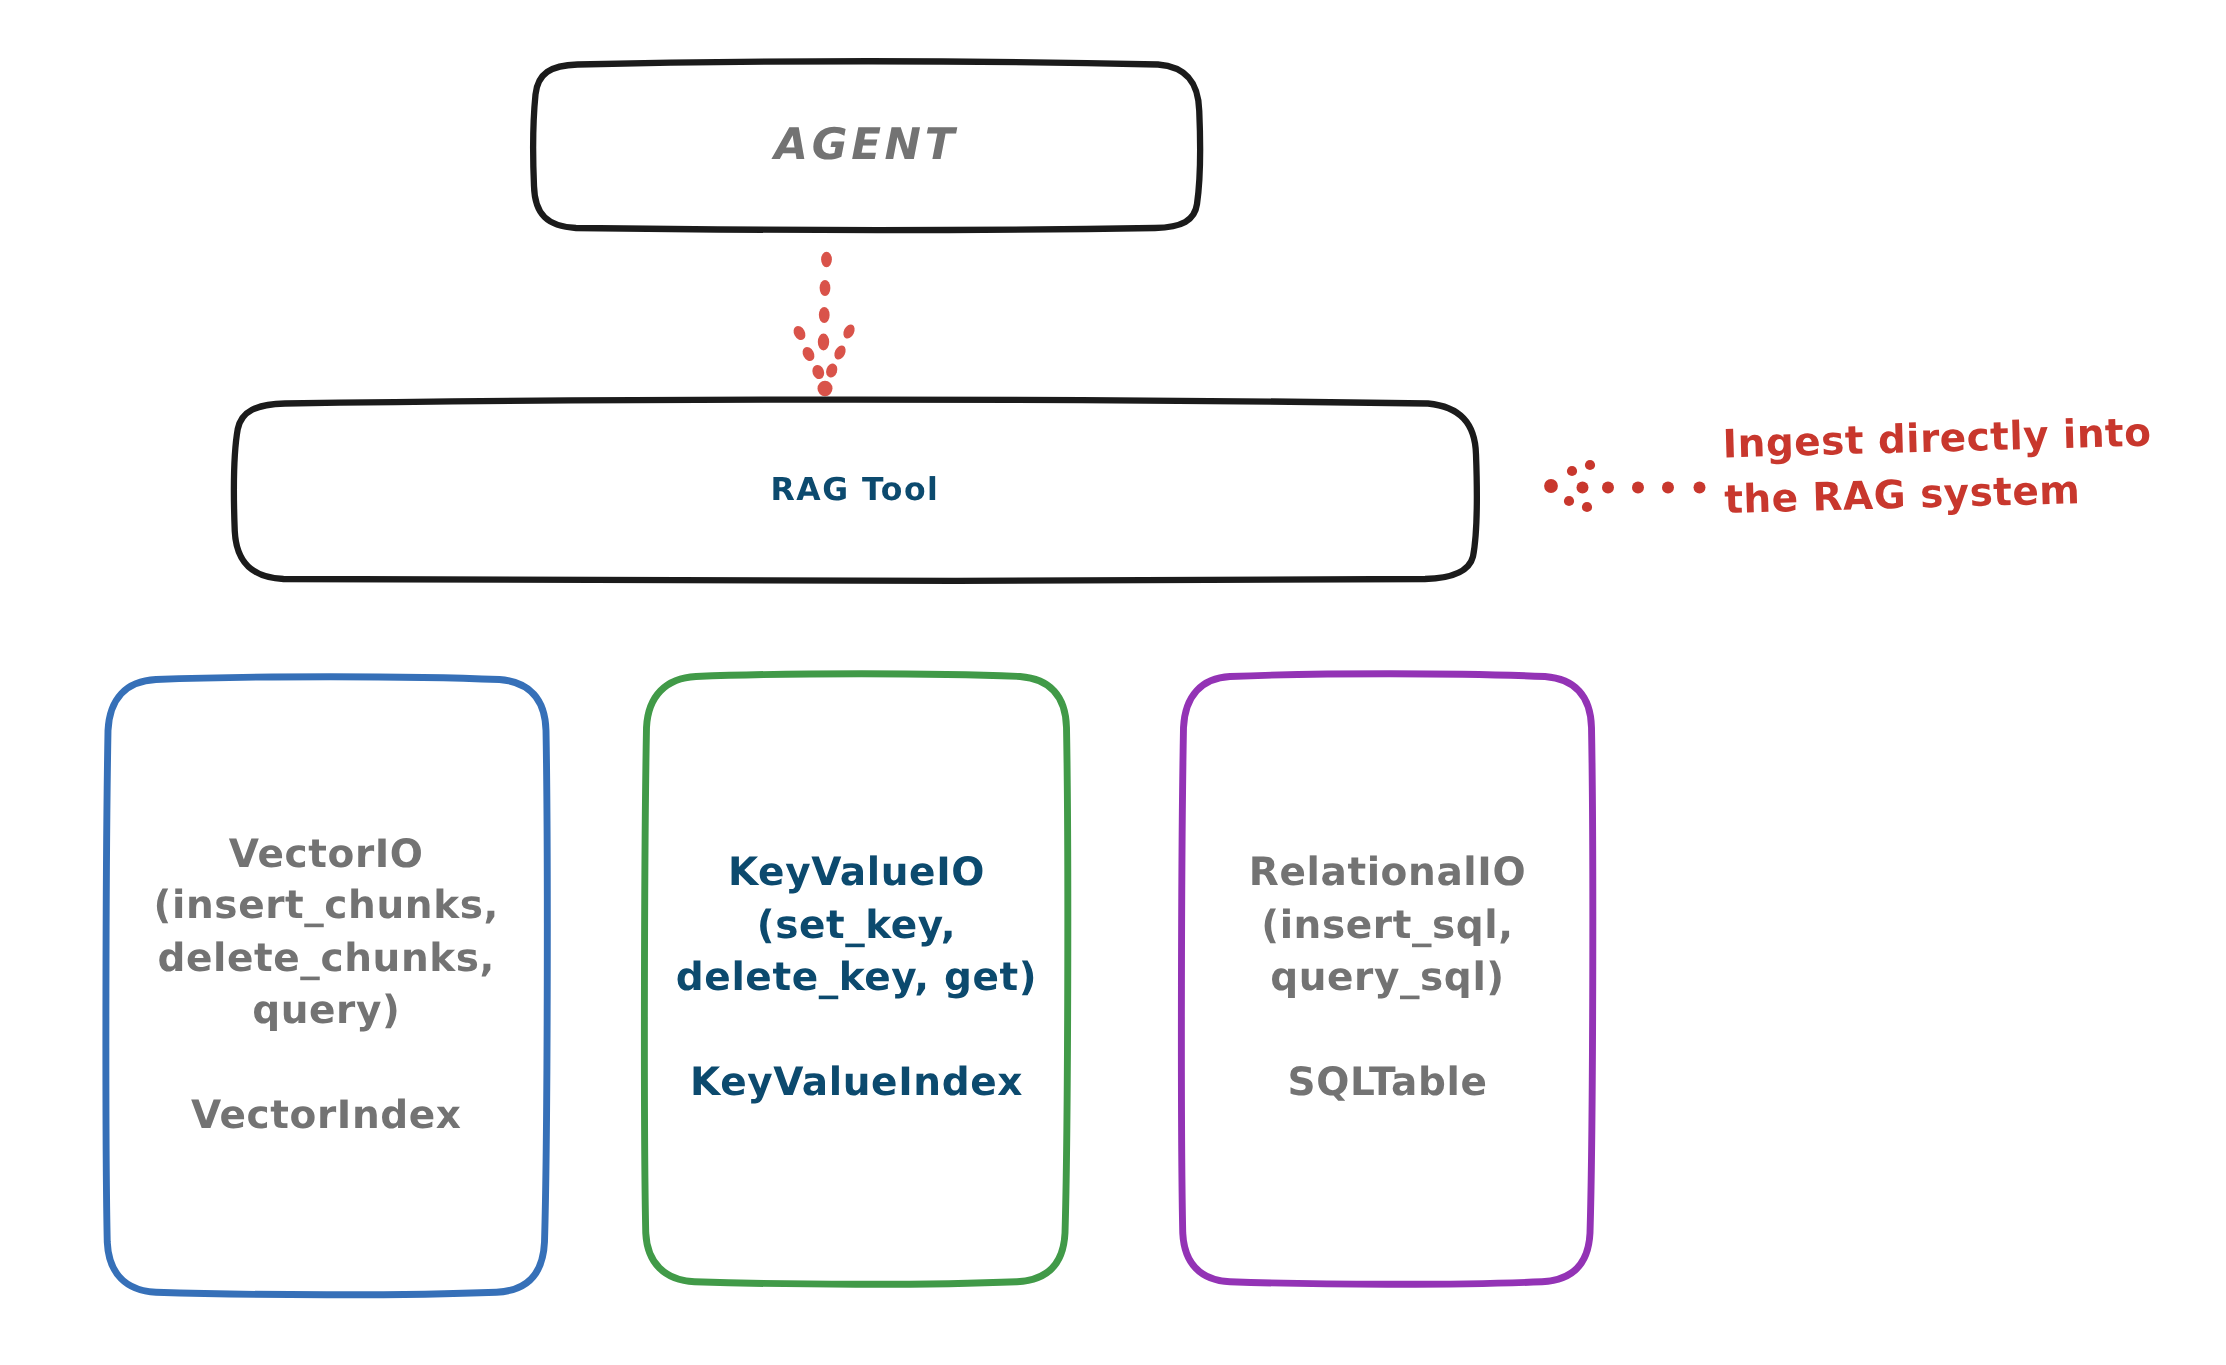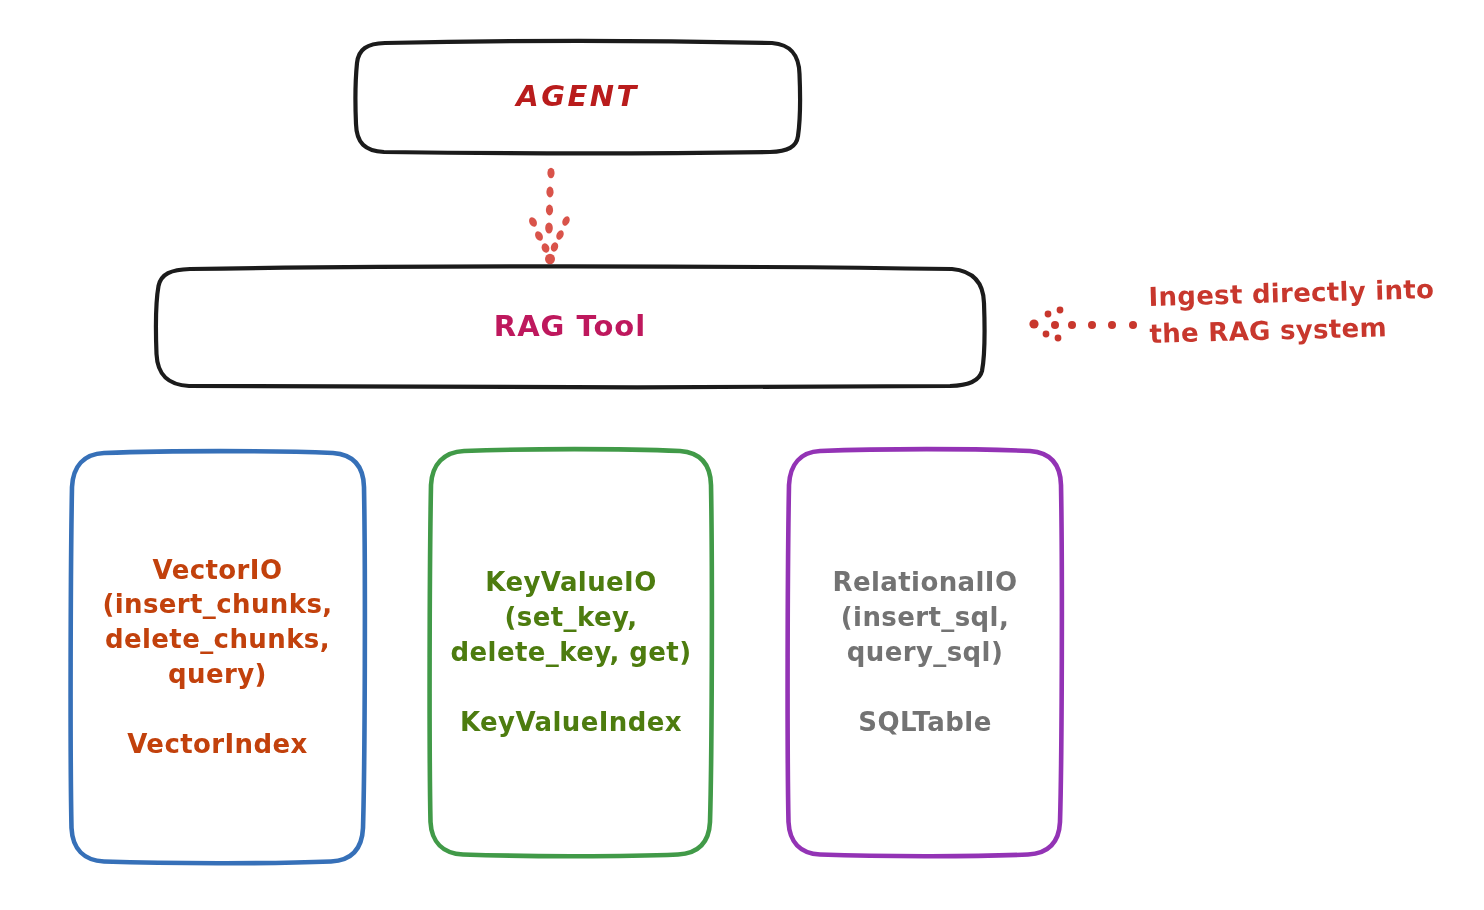"AGENT" #agent-node .node-label { color: #b91c1c -> #737373 }
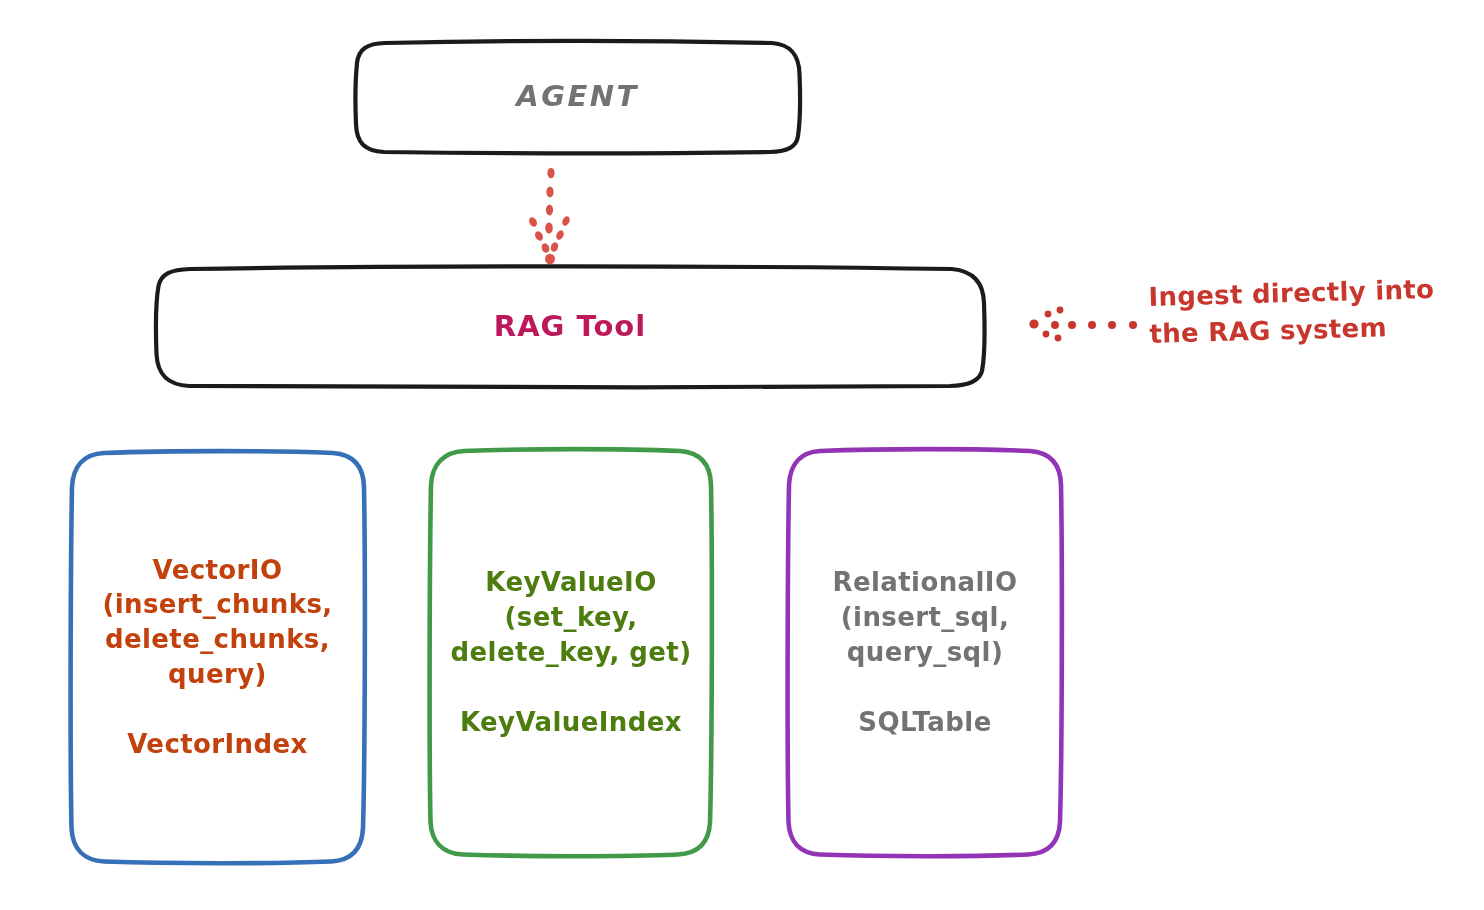"RAG Tool" #ragtool-node .node-label { color: #be185d -> #0c4a6e; font-size: 29px -> 21px }
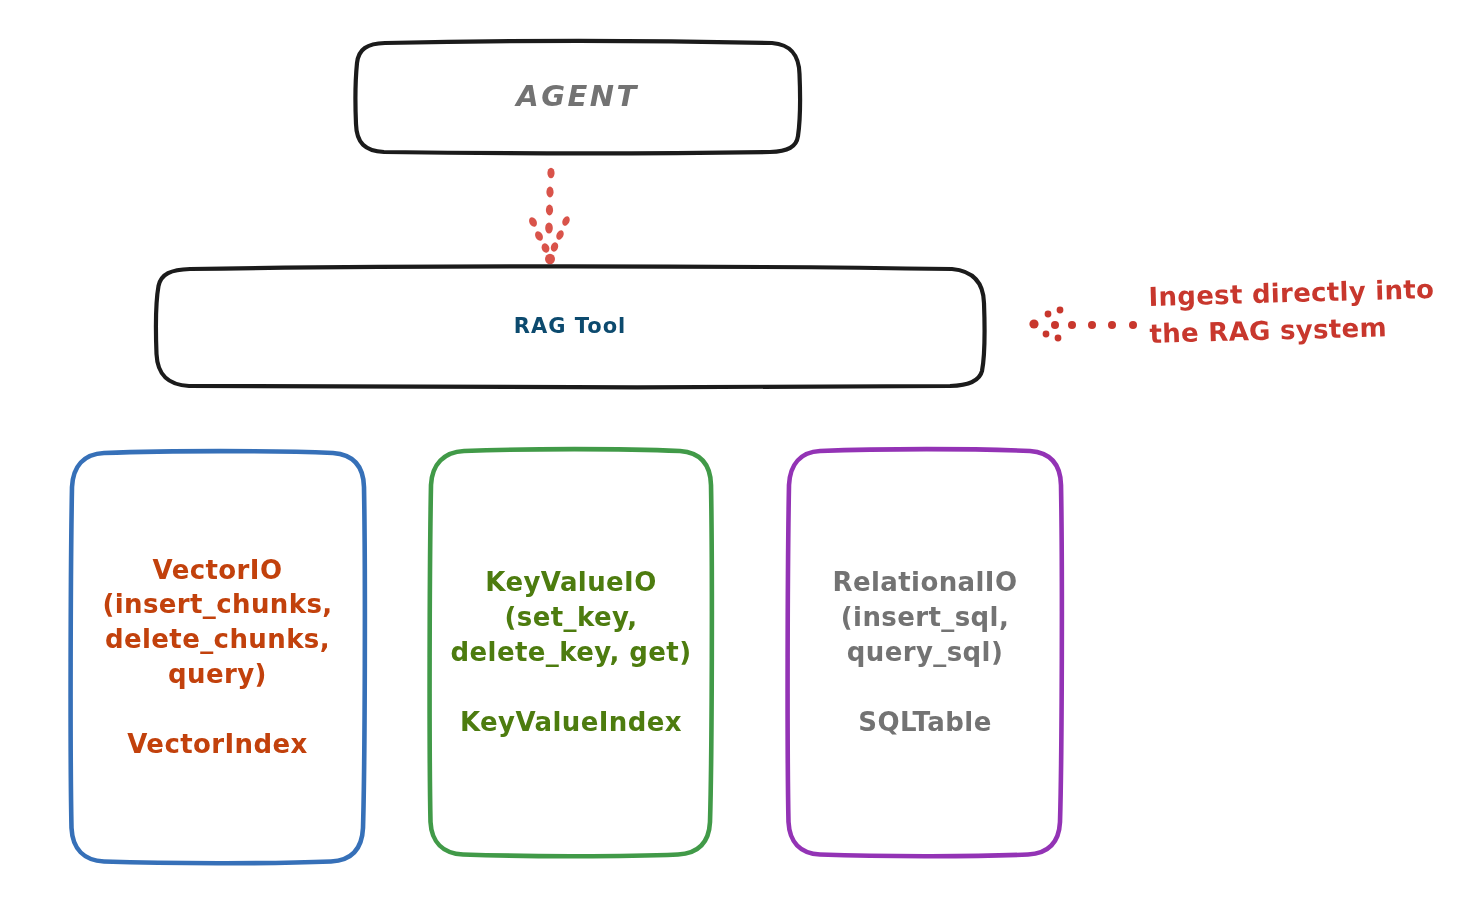"VectorIO" #vectorio-node .node-label { color: #c2410c -> #737373 }
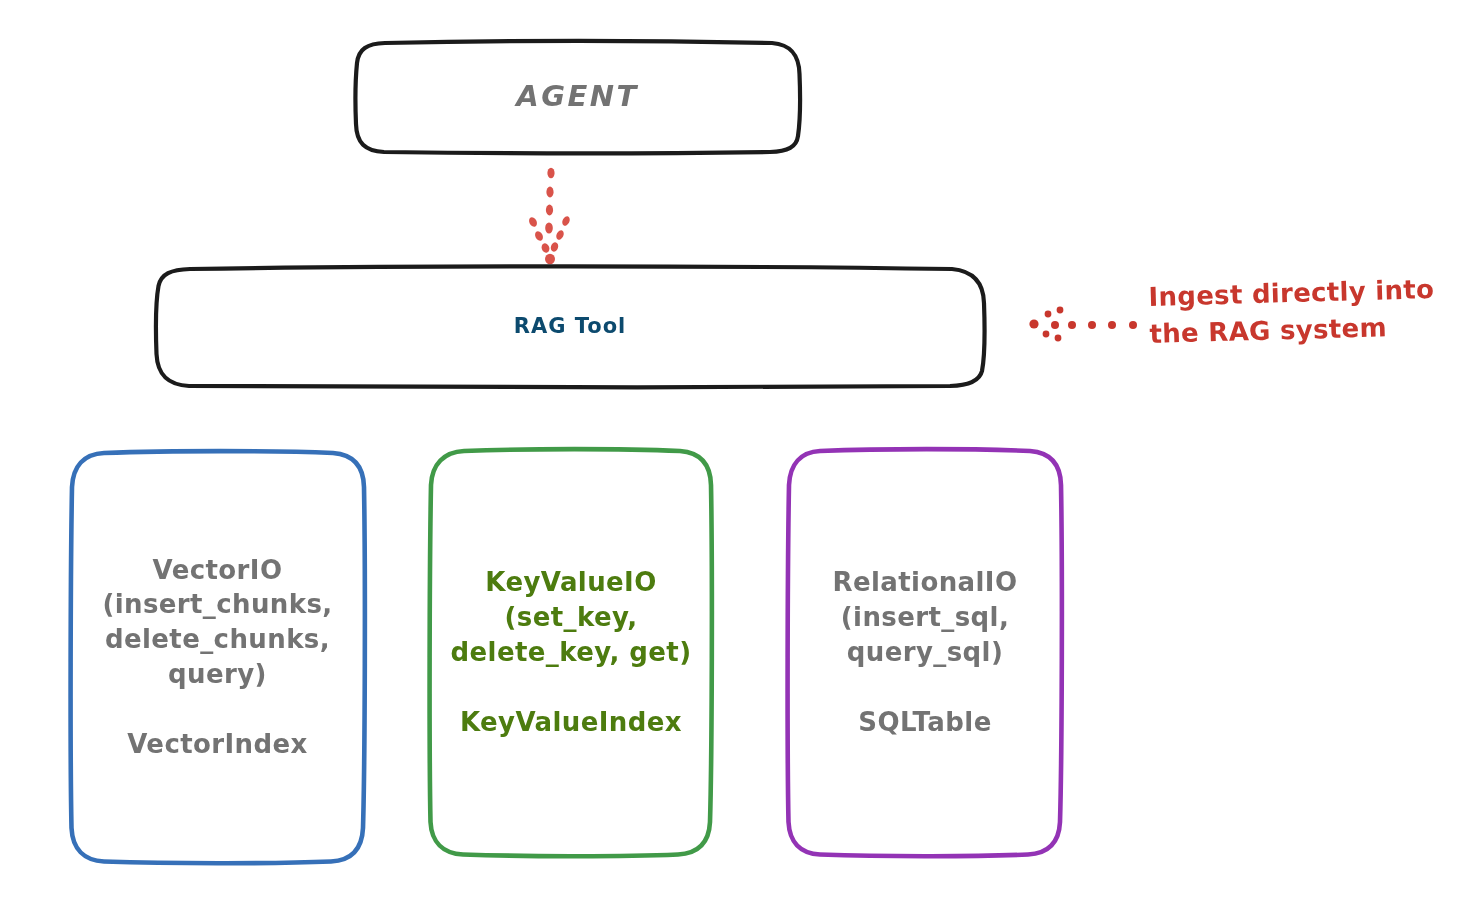"KeyValueIO" #keyvalueio-node .node-label { color: #4d7c0f -> #0c4a6e }
